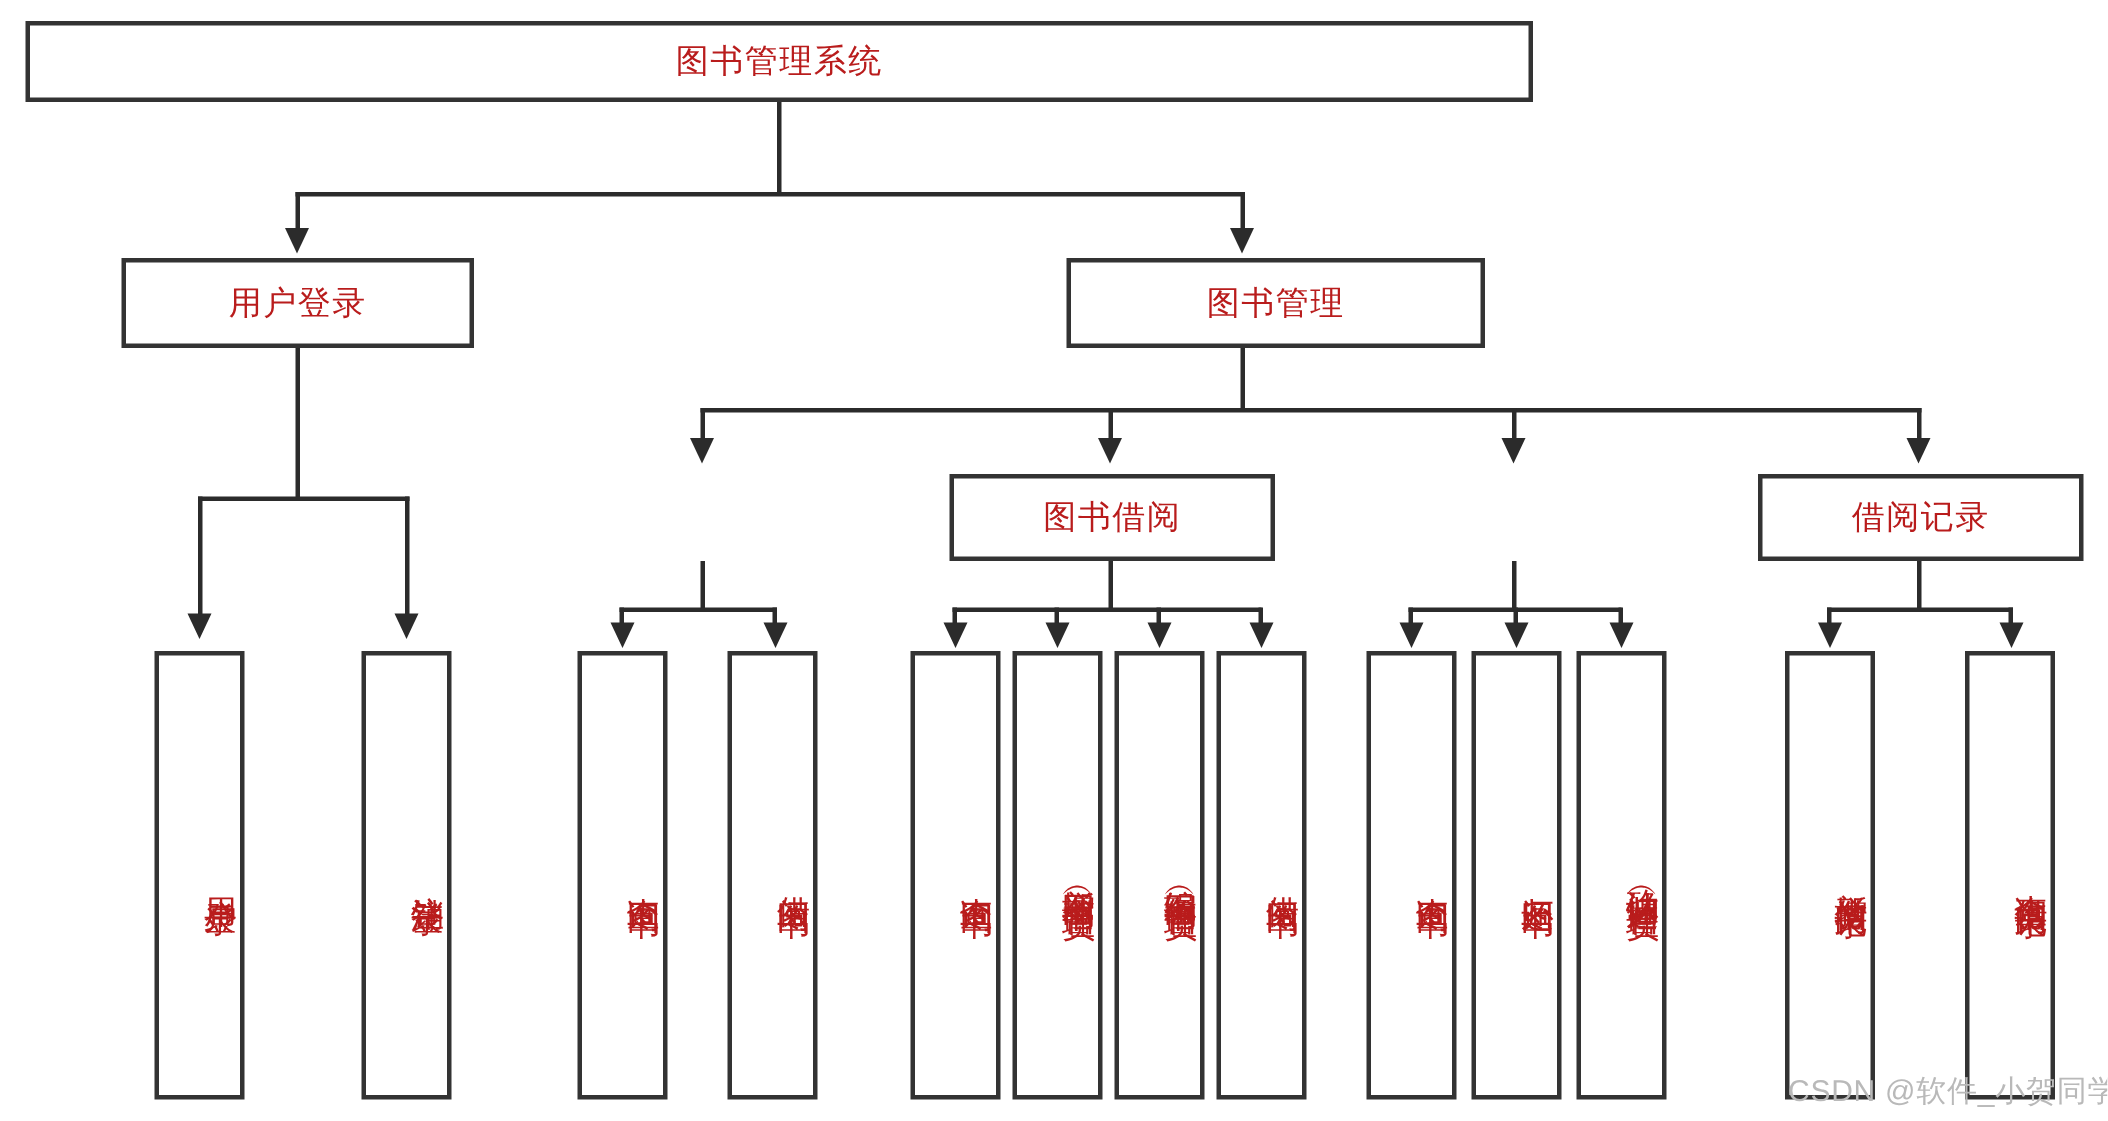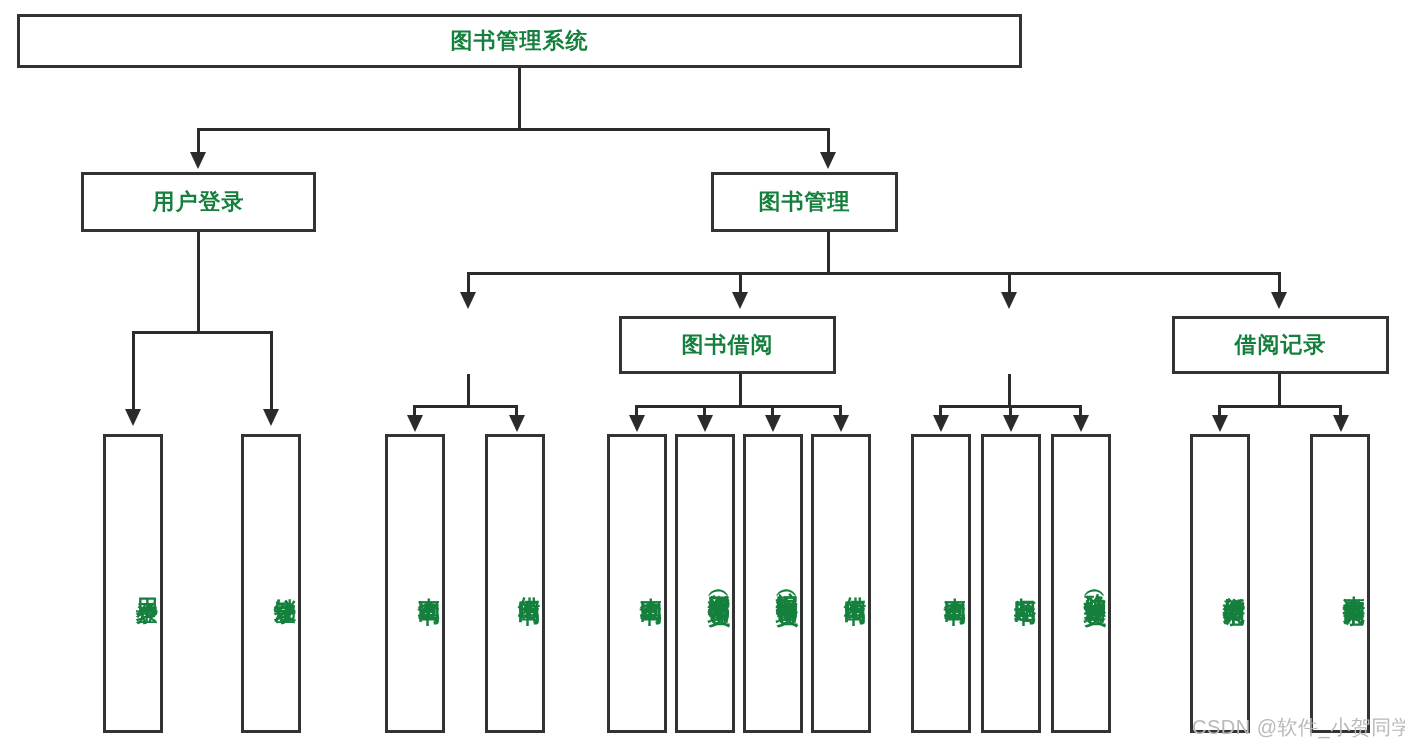"图书管理系统" .node { color: #15803d -> #b91c1c; font-weight: bold -> none }
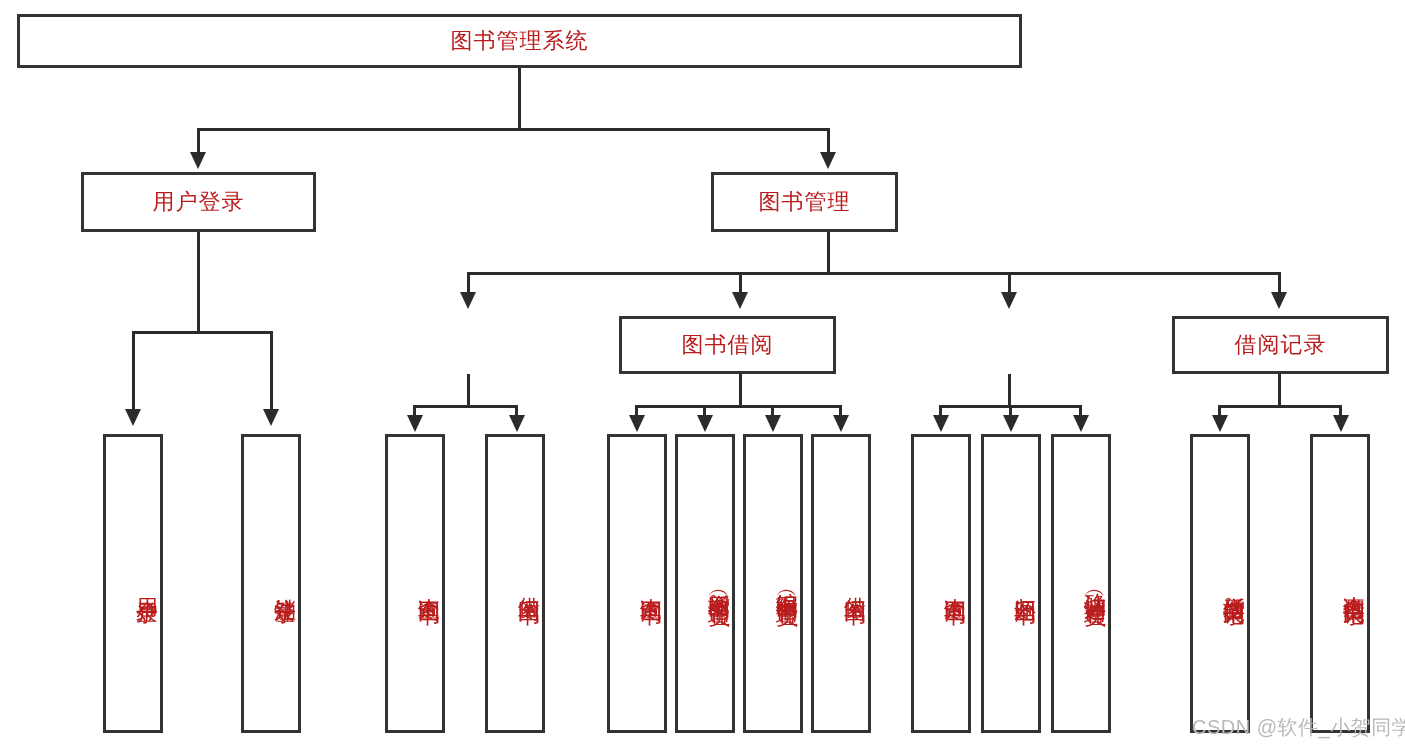"图书管理" div.node { width: 187px -> 279px }
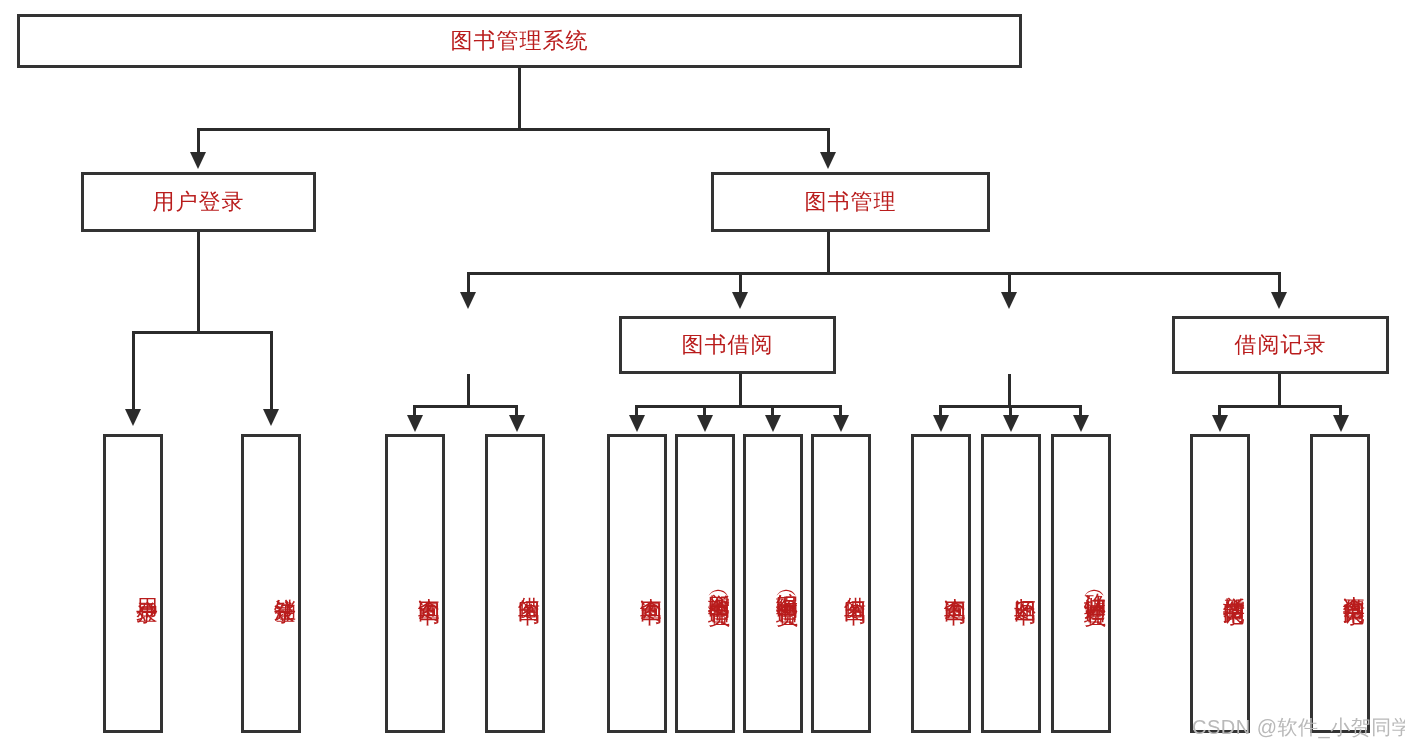"图书借阅" div.node { left: 619px -> 633px }
